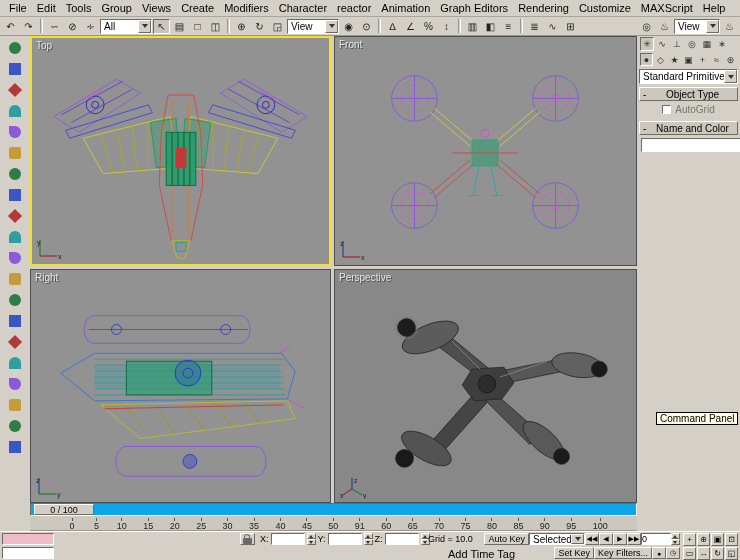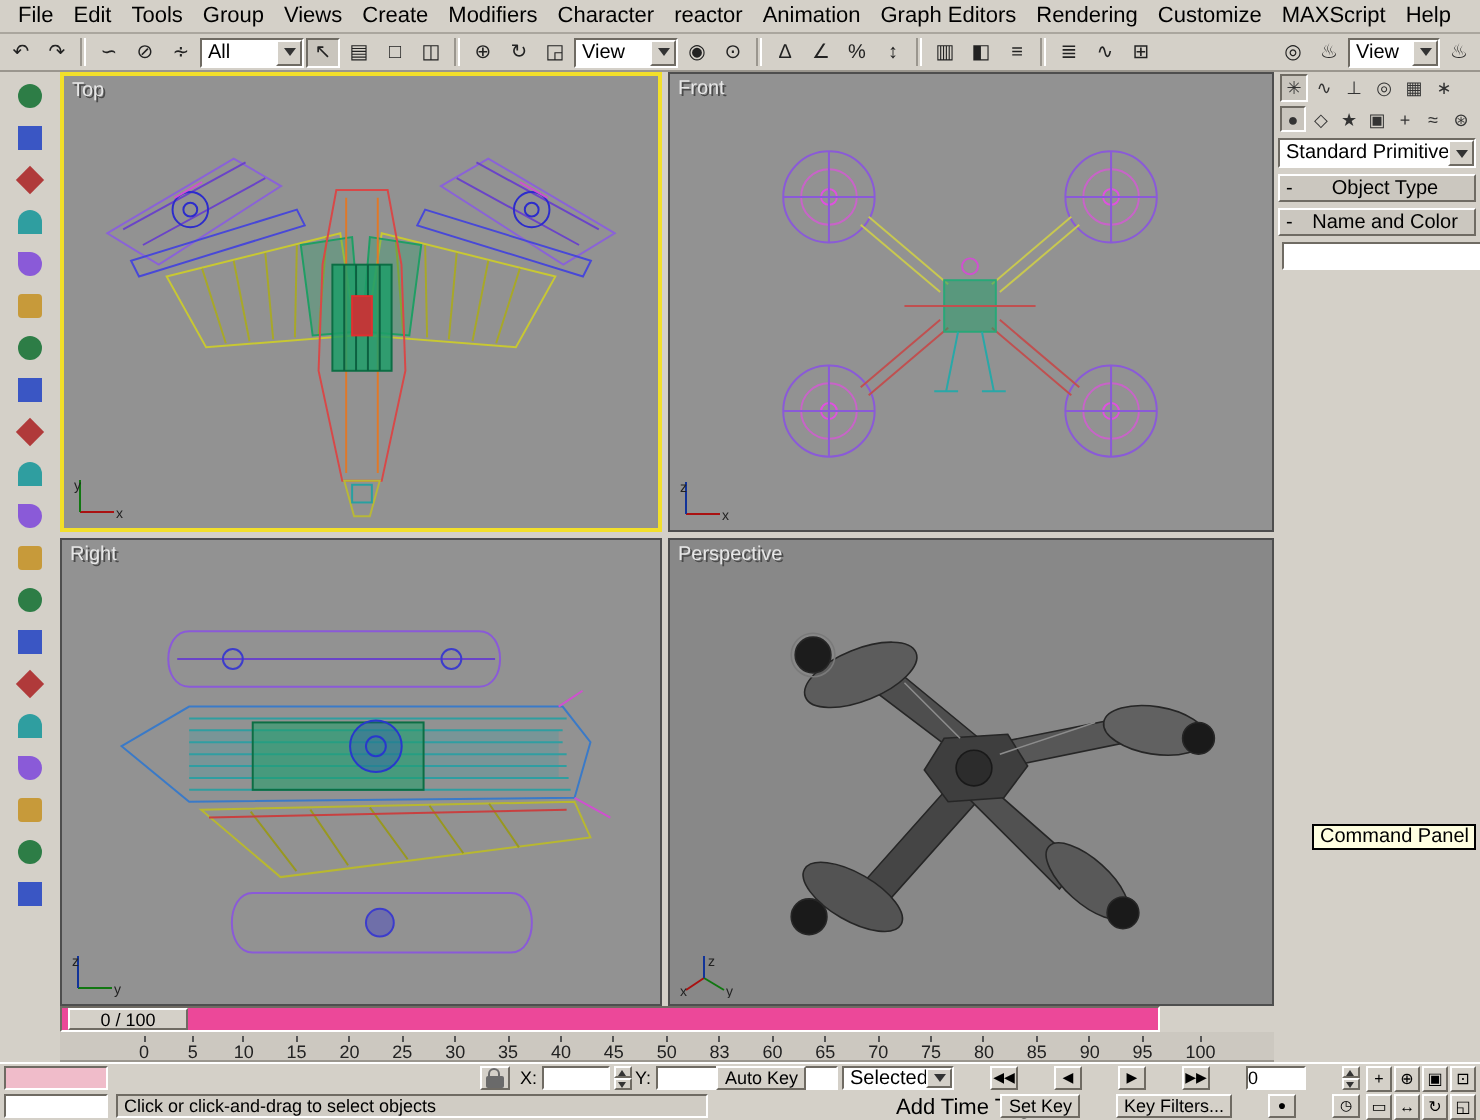"AutoGrid" div.autogrid { html: none -> <div> <span></span> <span>AutoGrid</span> </div> }
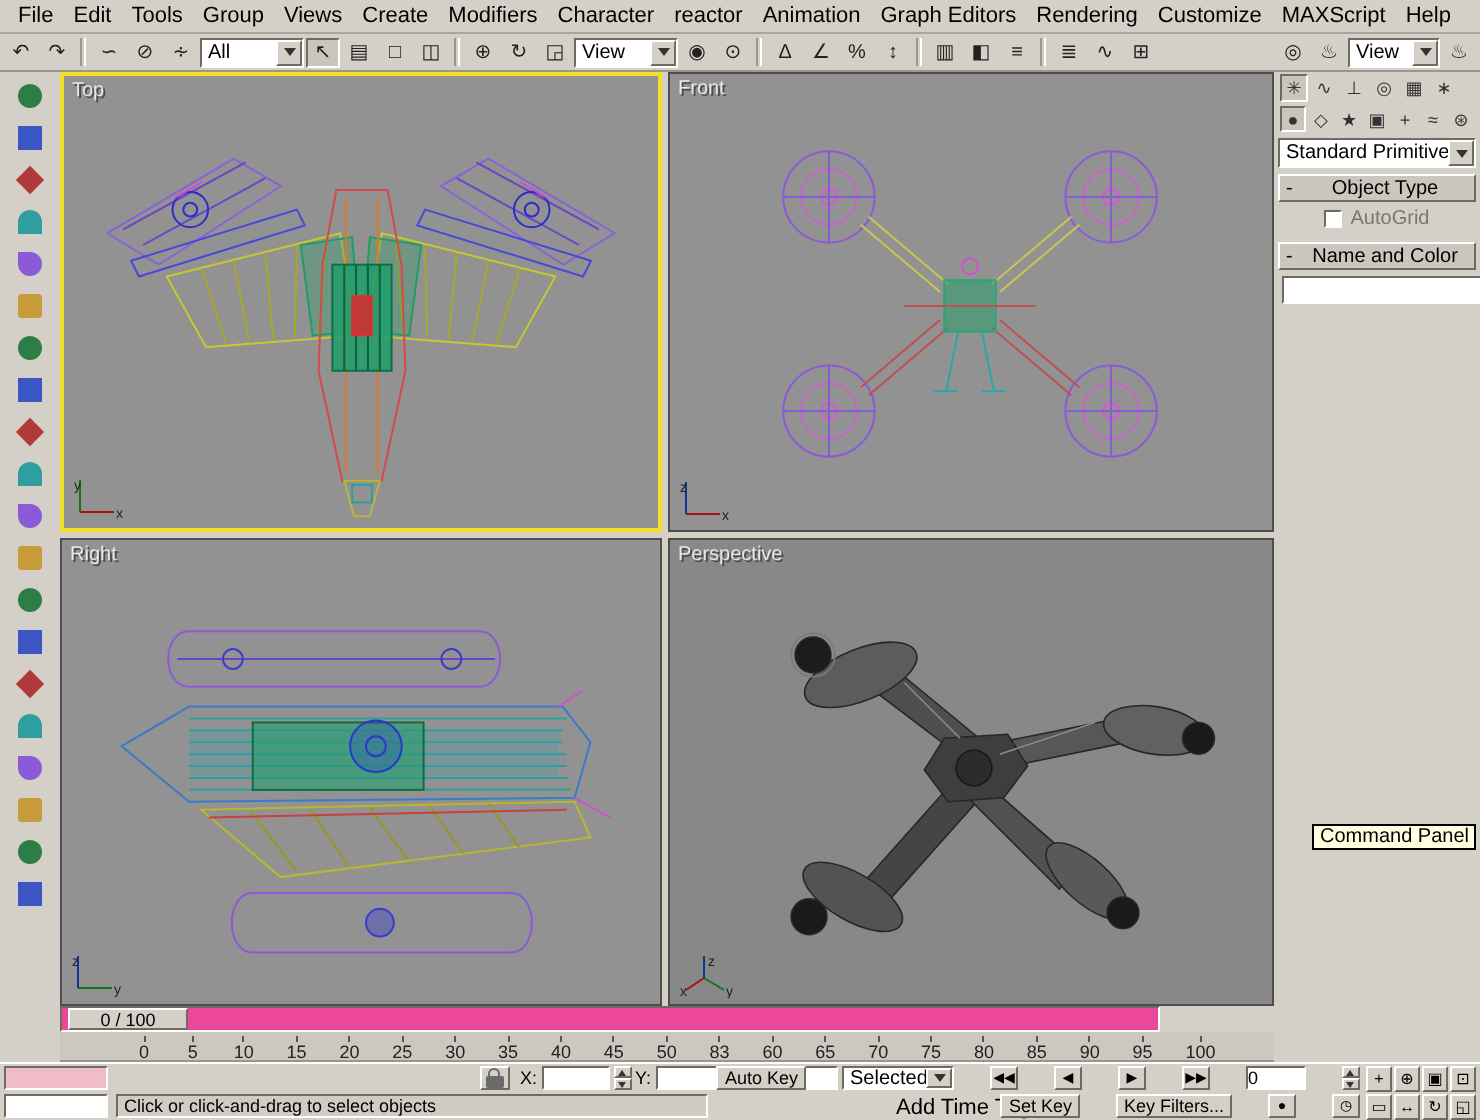"0 / 100" .time-slider { background: #ec4899 -> #0ea5e9; width: 550px -> 607px }
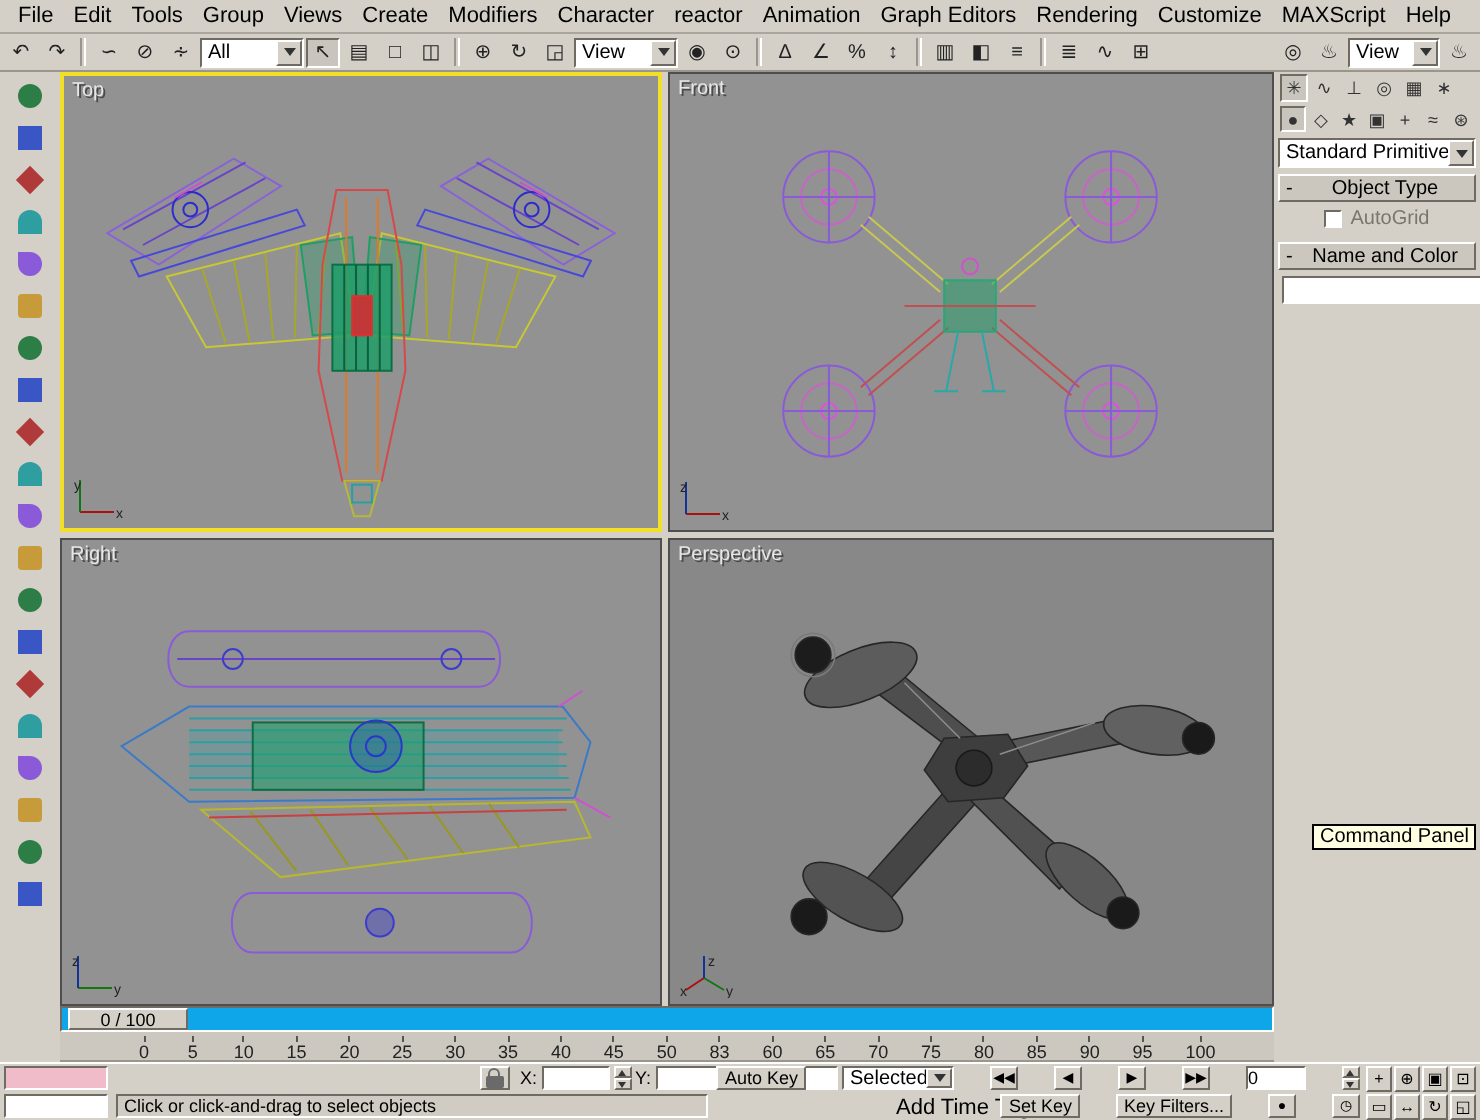"83" span { text: 83 -> 91 }
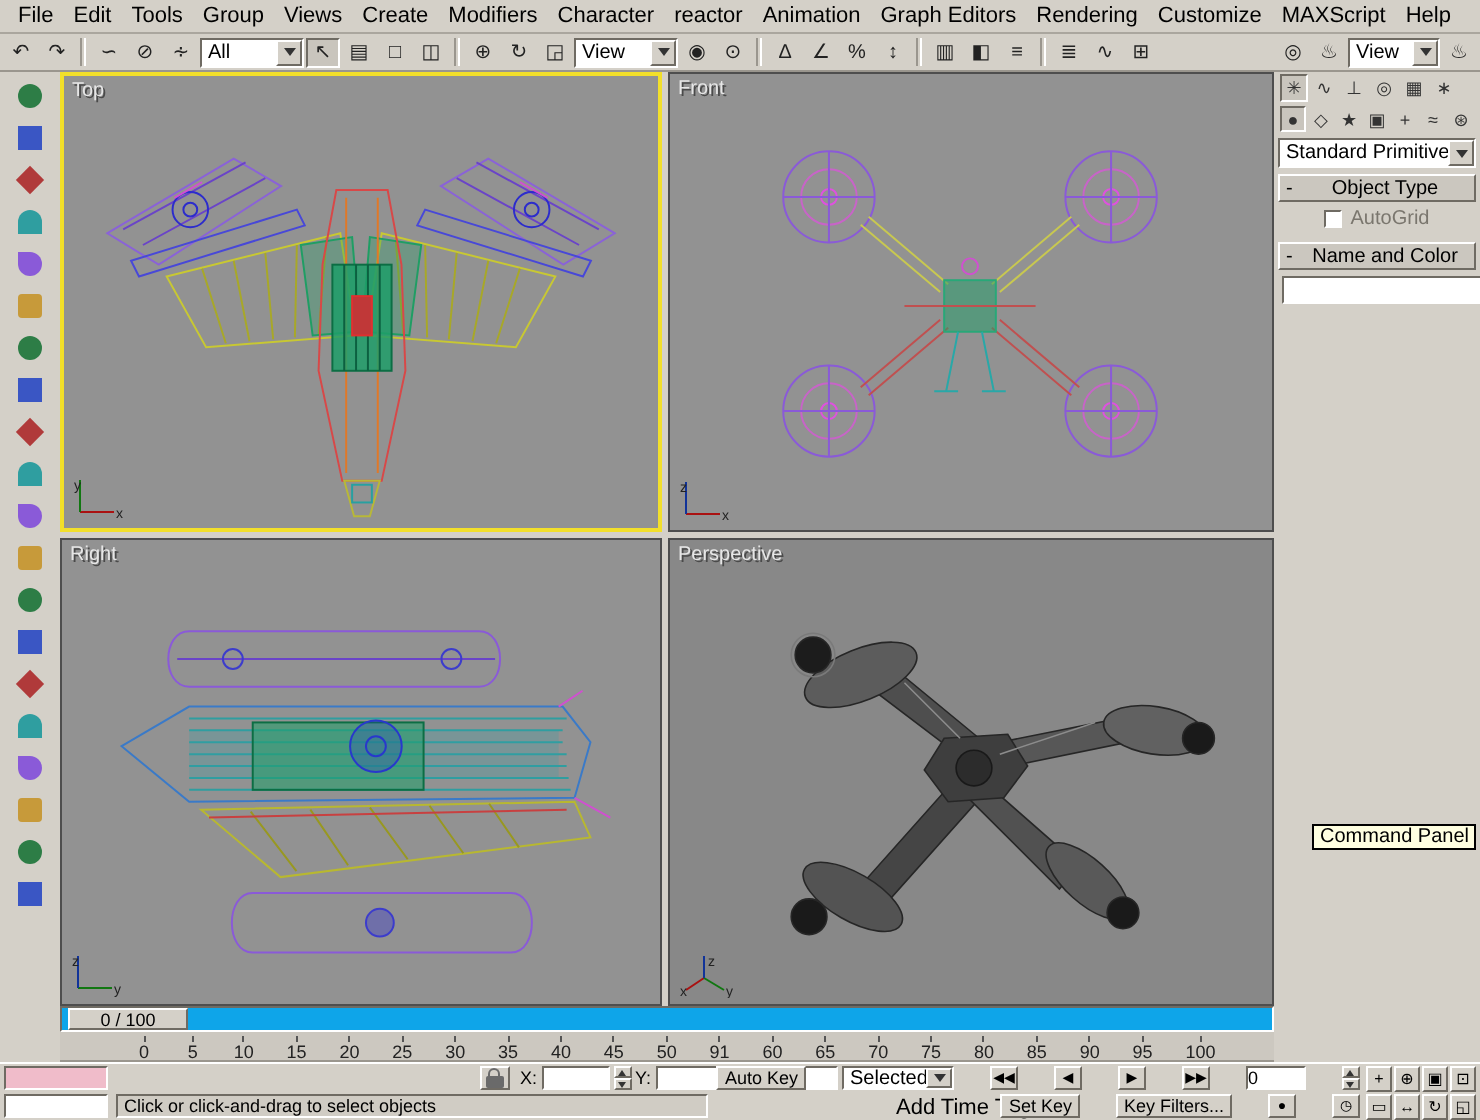"Auto Key" .rc { gap: 18px -> 0 }
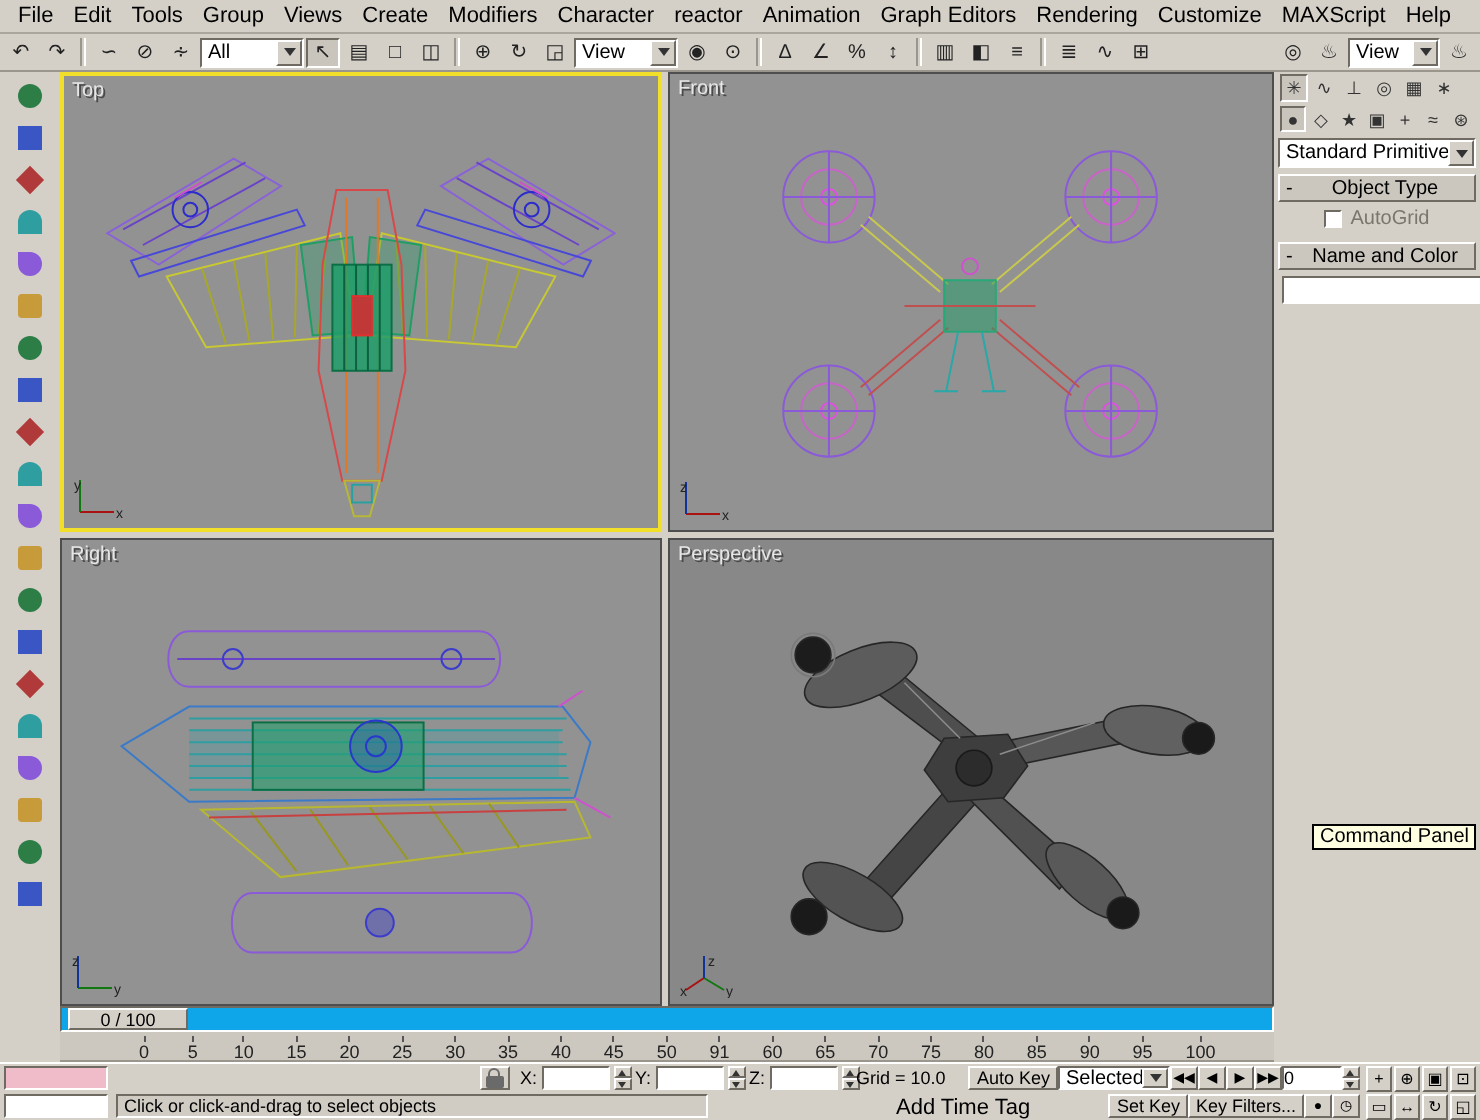"Click or click-and-drag to select" div.sb-box { html: <div>Click or click-and-drag to select objects</div> -> none }
